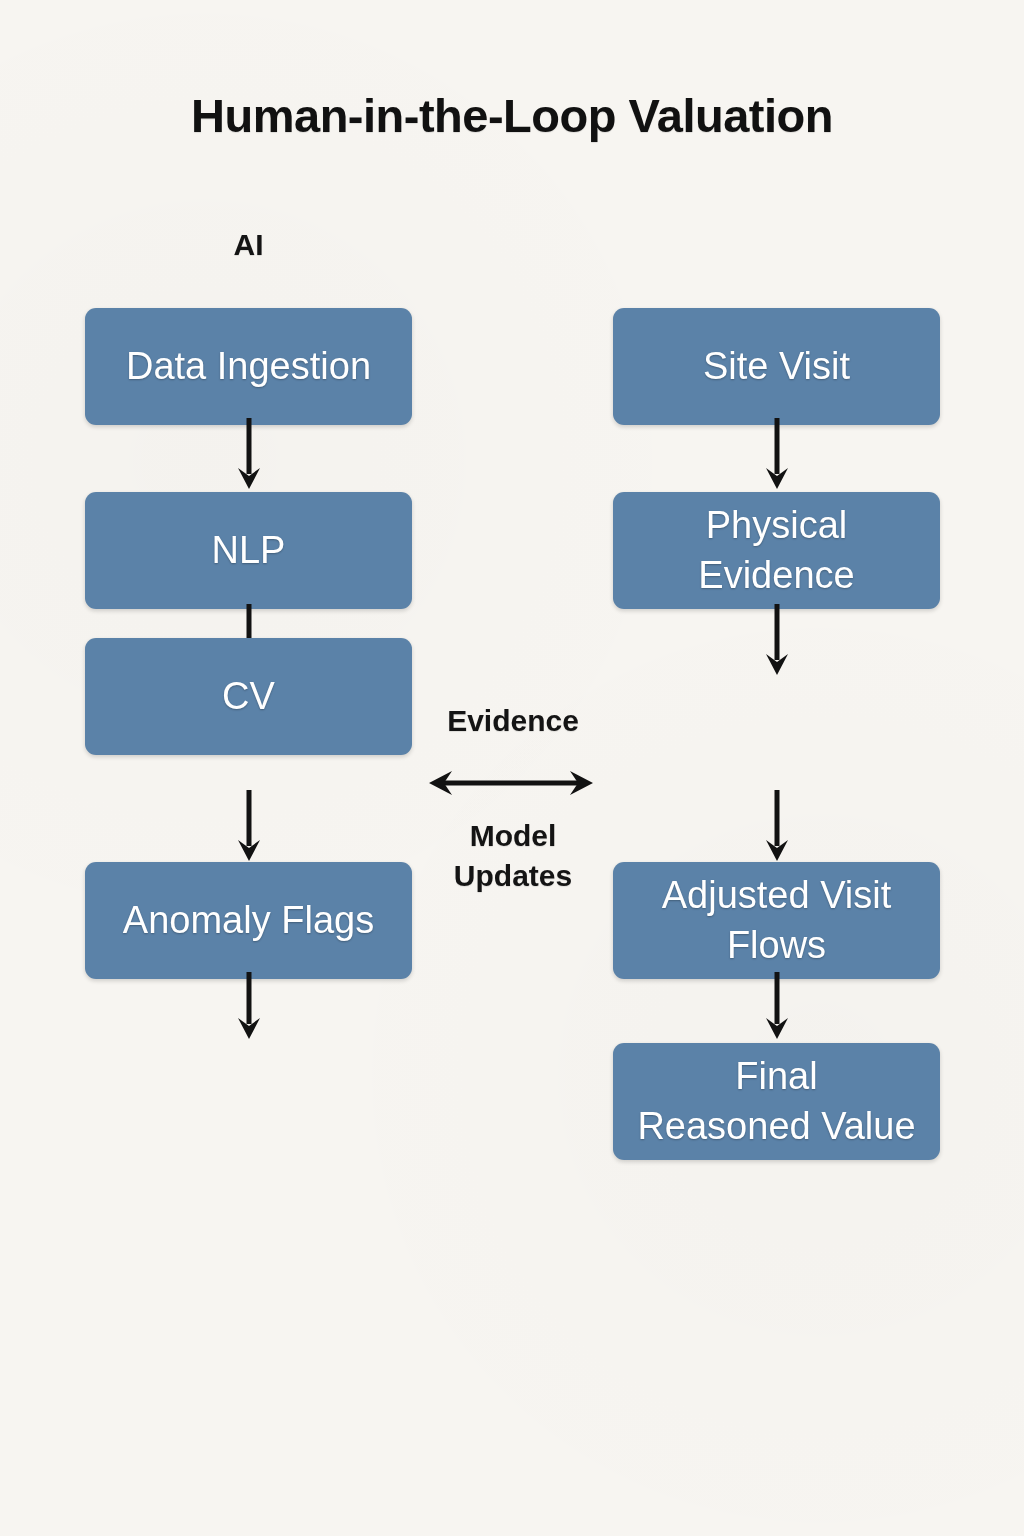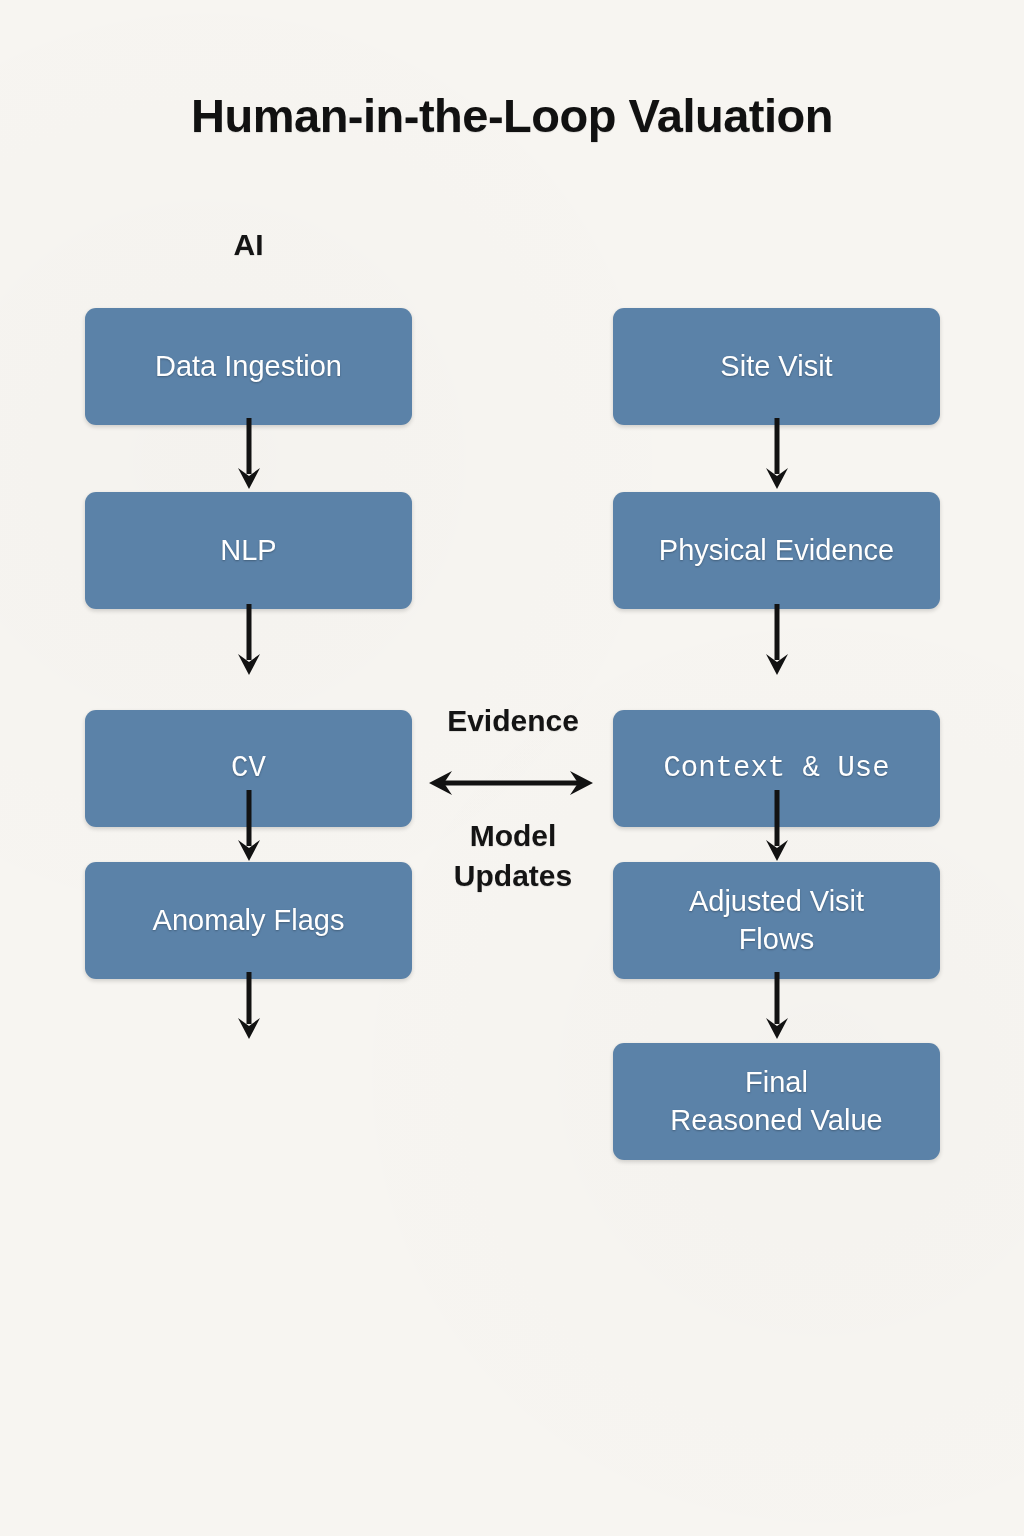"Data Ingestion" .node .node-label { font-size: 29px -> 38px }
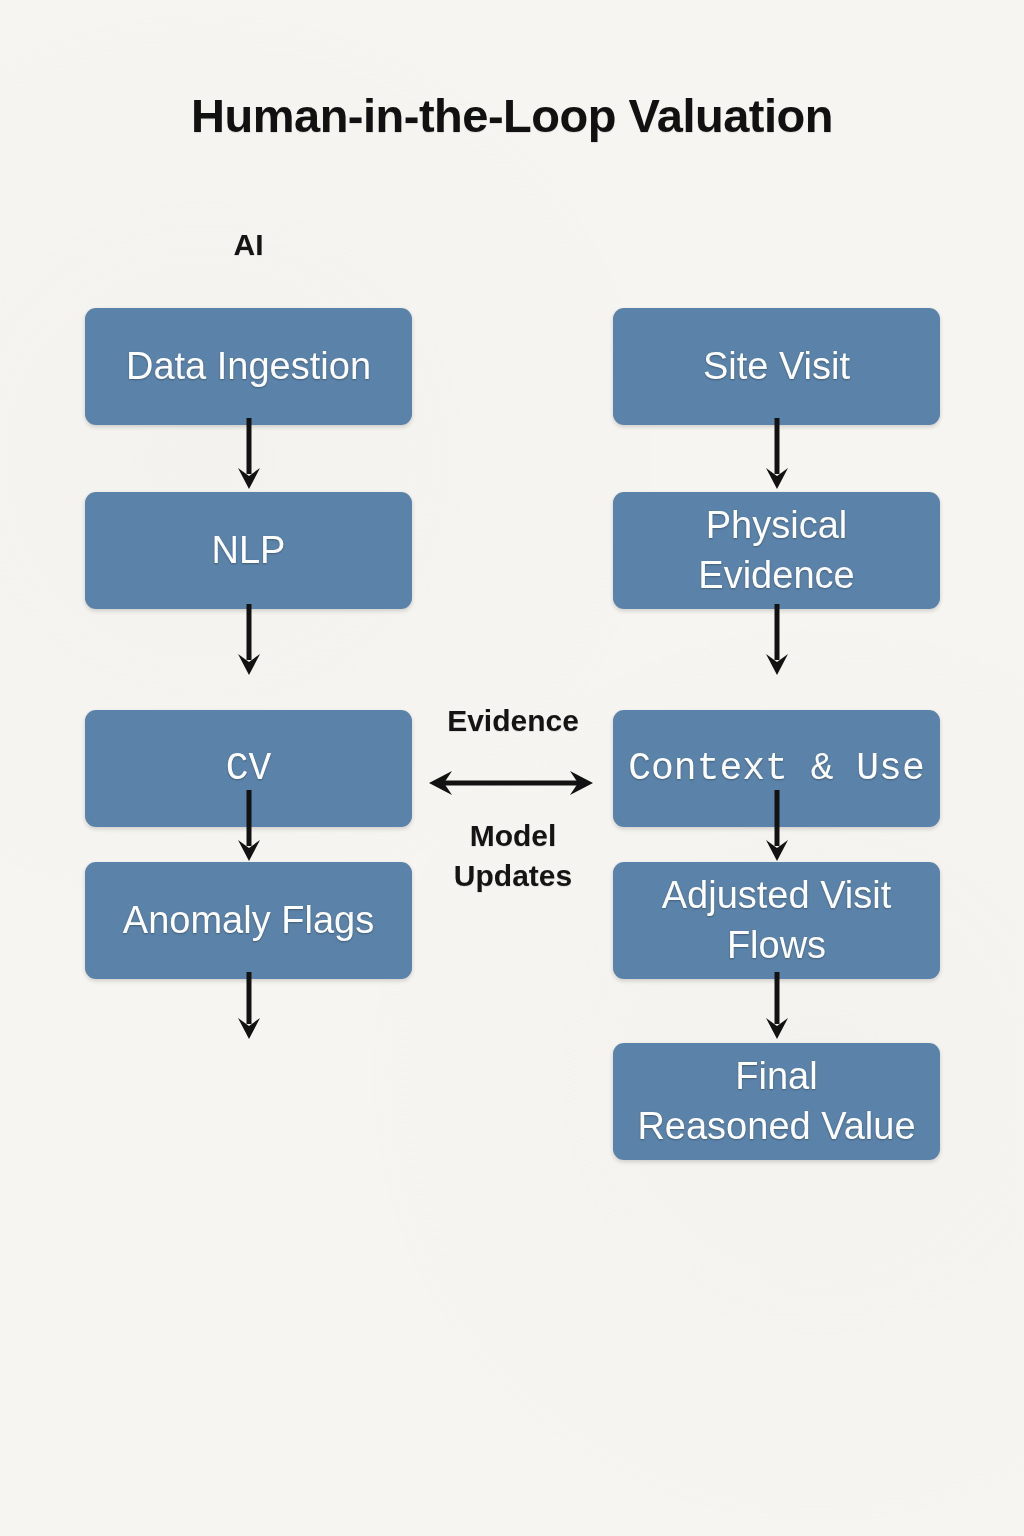"CV" .row-3 { font-family: Liberation Mono, monospace -> none; top: 710px -> 638px }
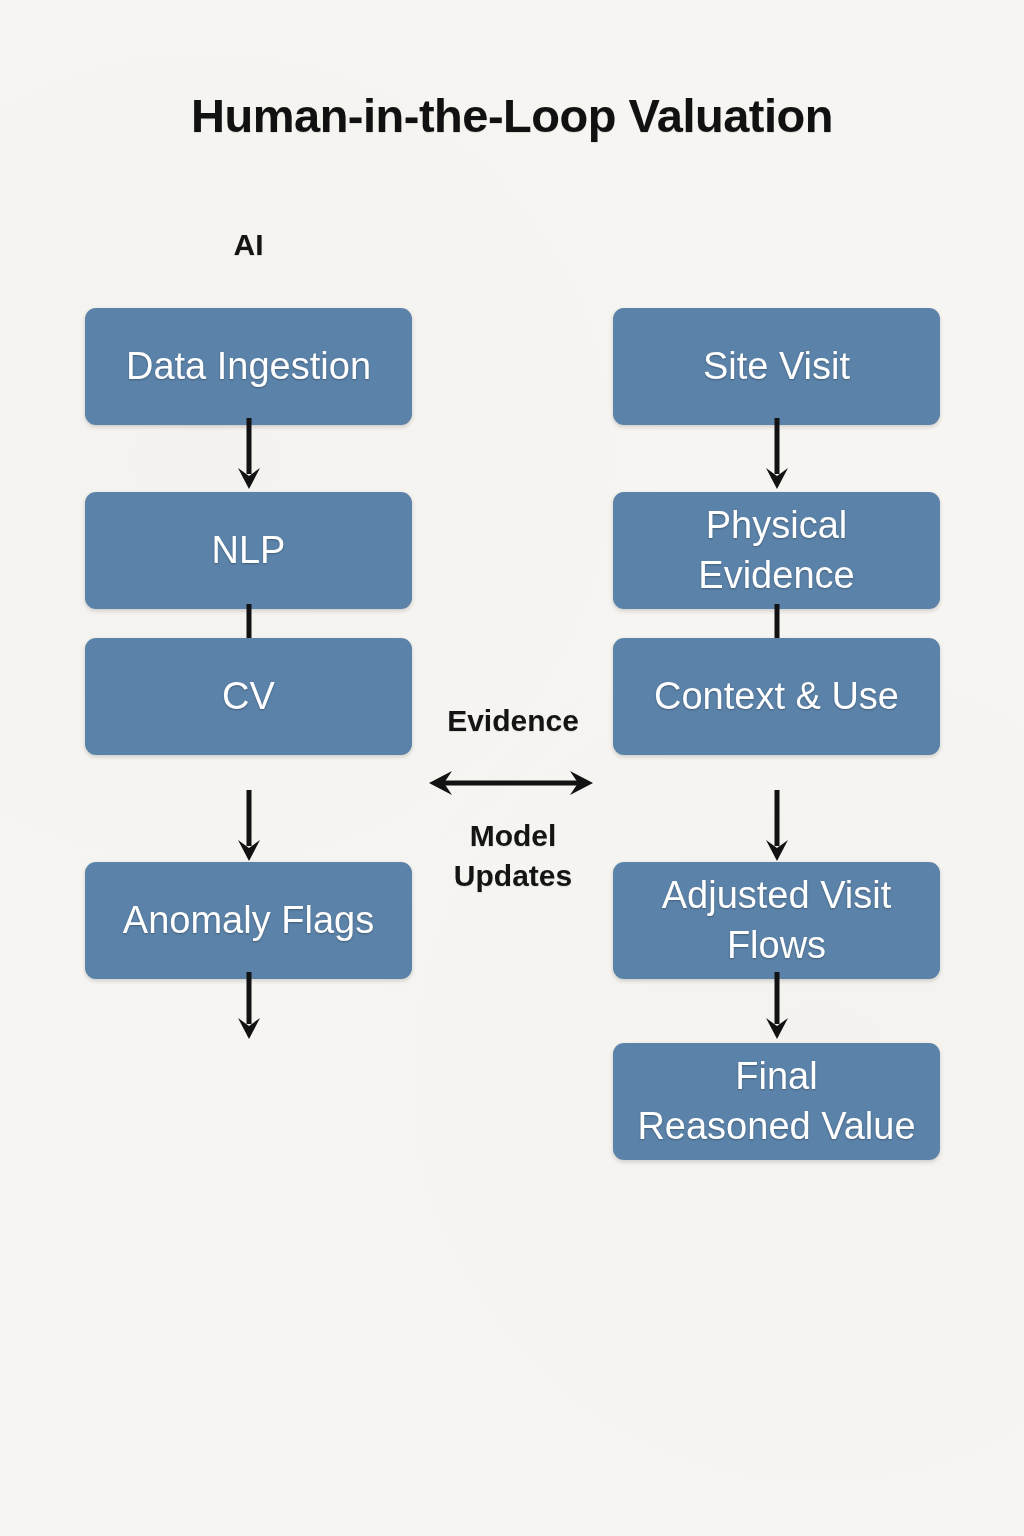"Context & Use" div.node { html: <div> <span>Context &amp; Use</span> </div> -> none }
